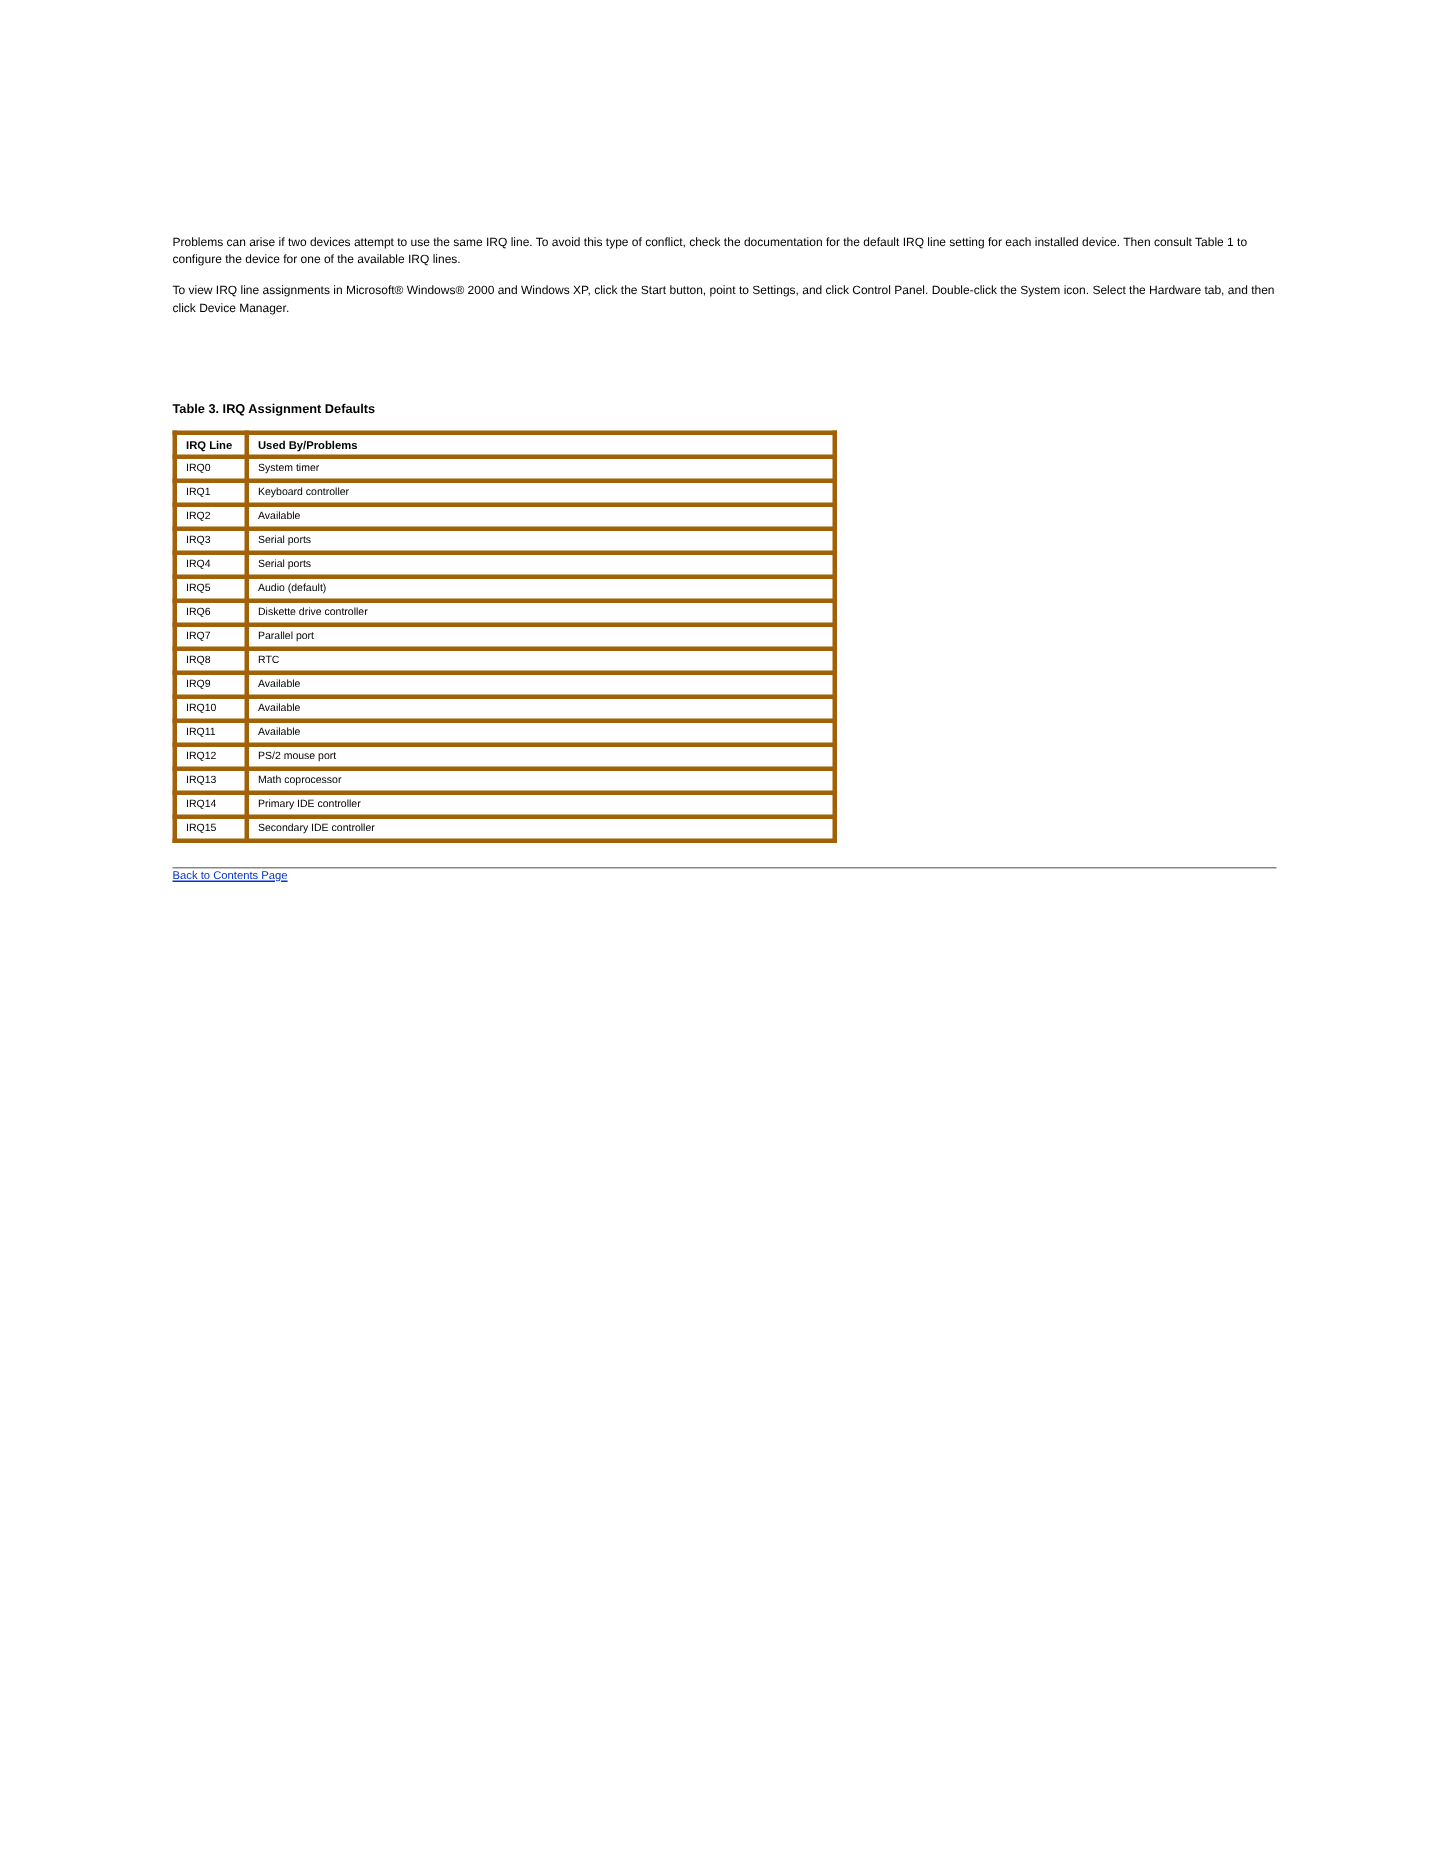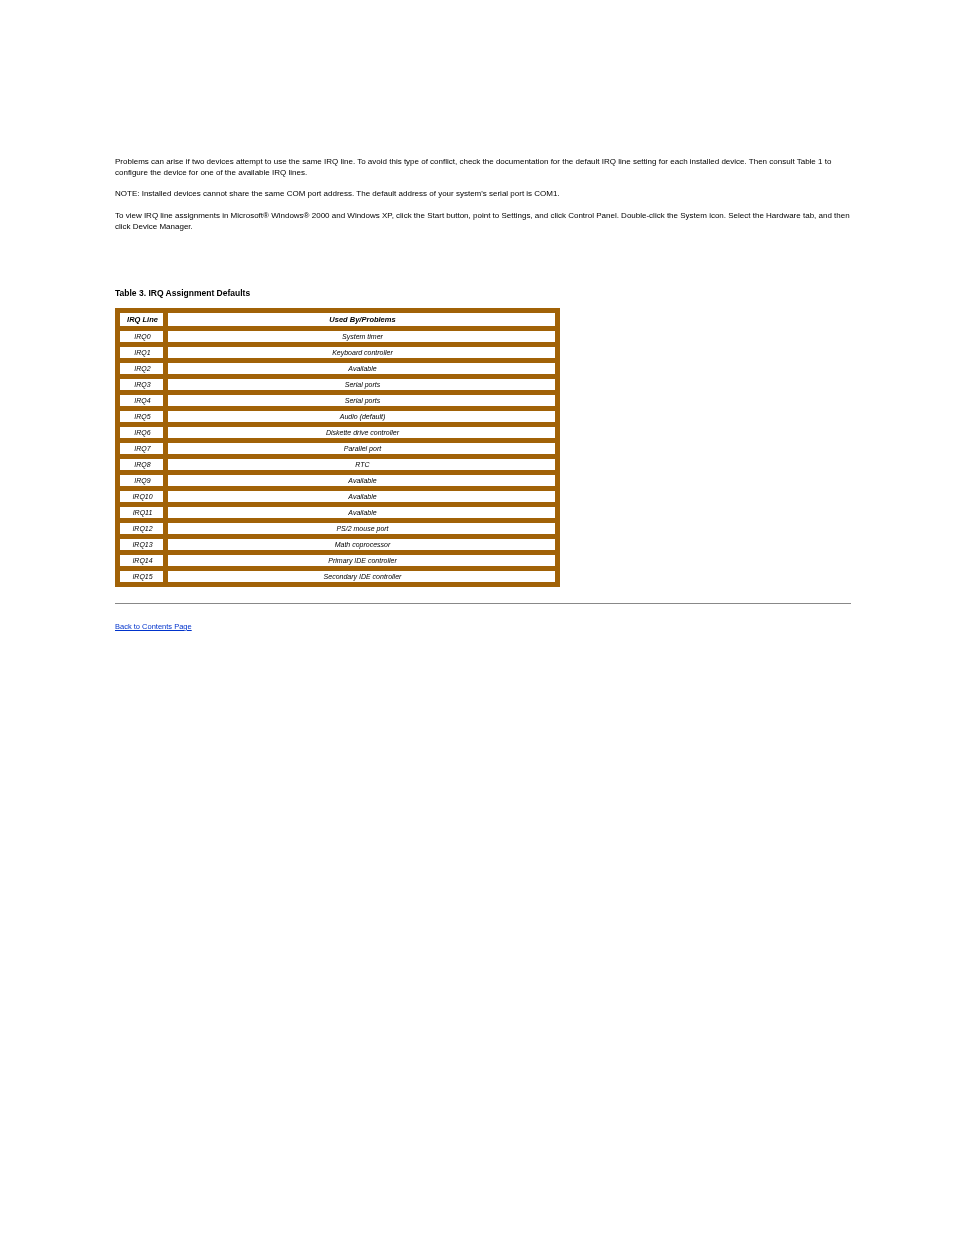"NOTE: Installed devices cannot share" p { html: <p>NOTE: Installed devices cannot share the same COM port address. The default address of your system's serial port is COM1.</p> -> none }
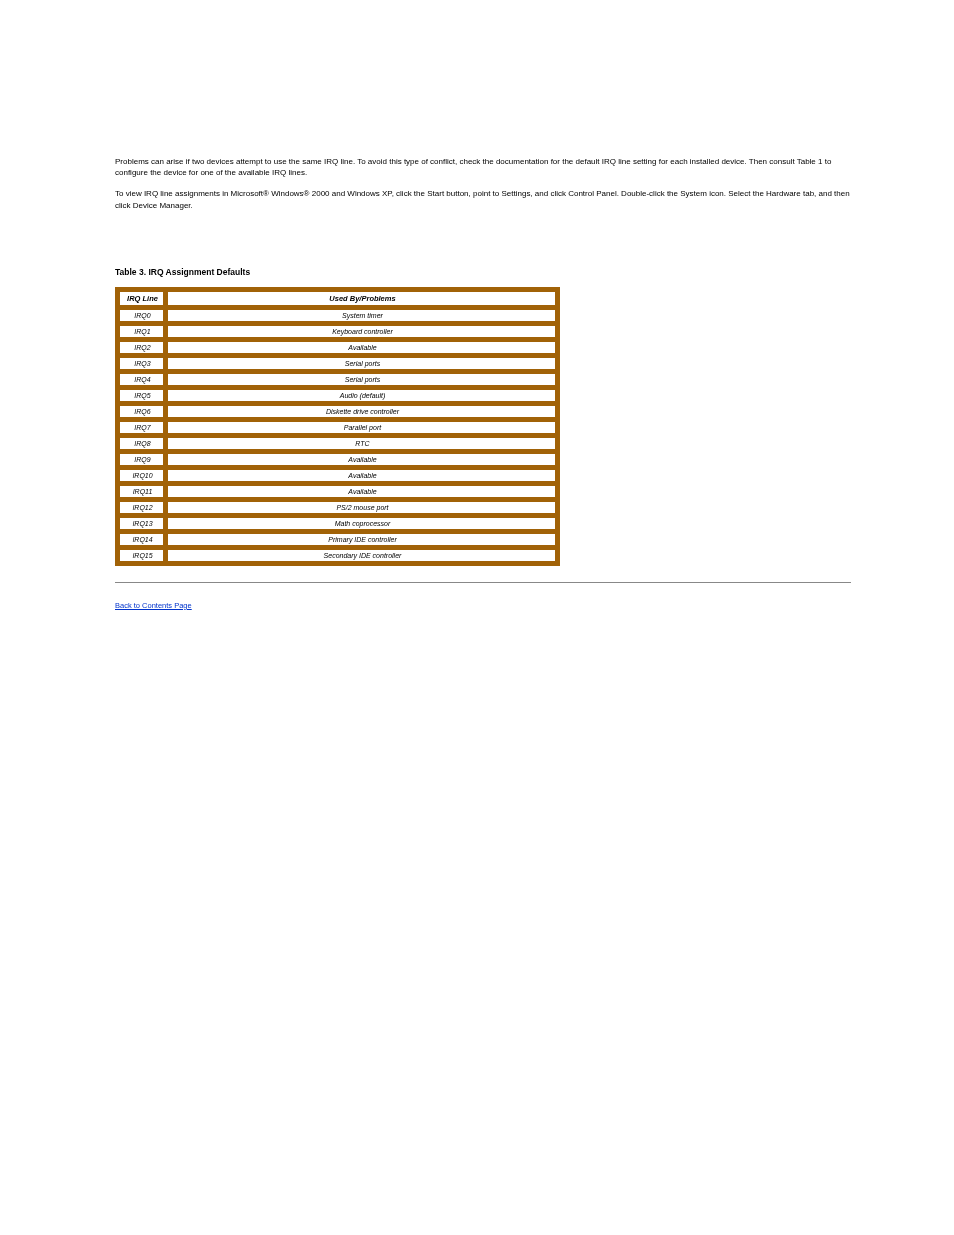"IRQ Line" table.irq-table th, table.irq-table td { border: 5px solid #a16207 -> 3px solid #a16207; font-style: italic -> none; text-align: center -> left }
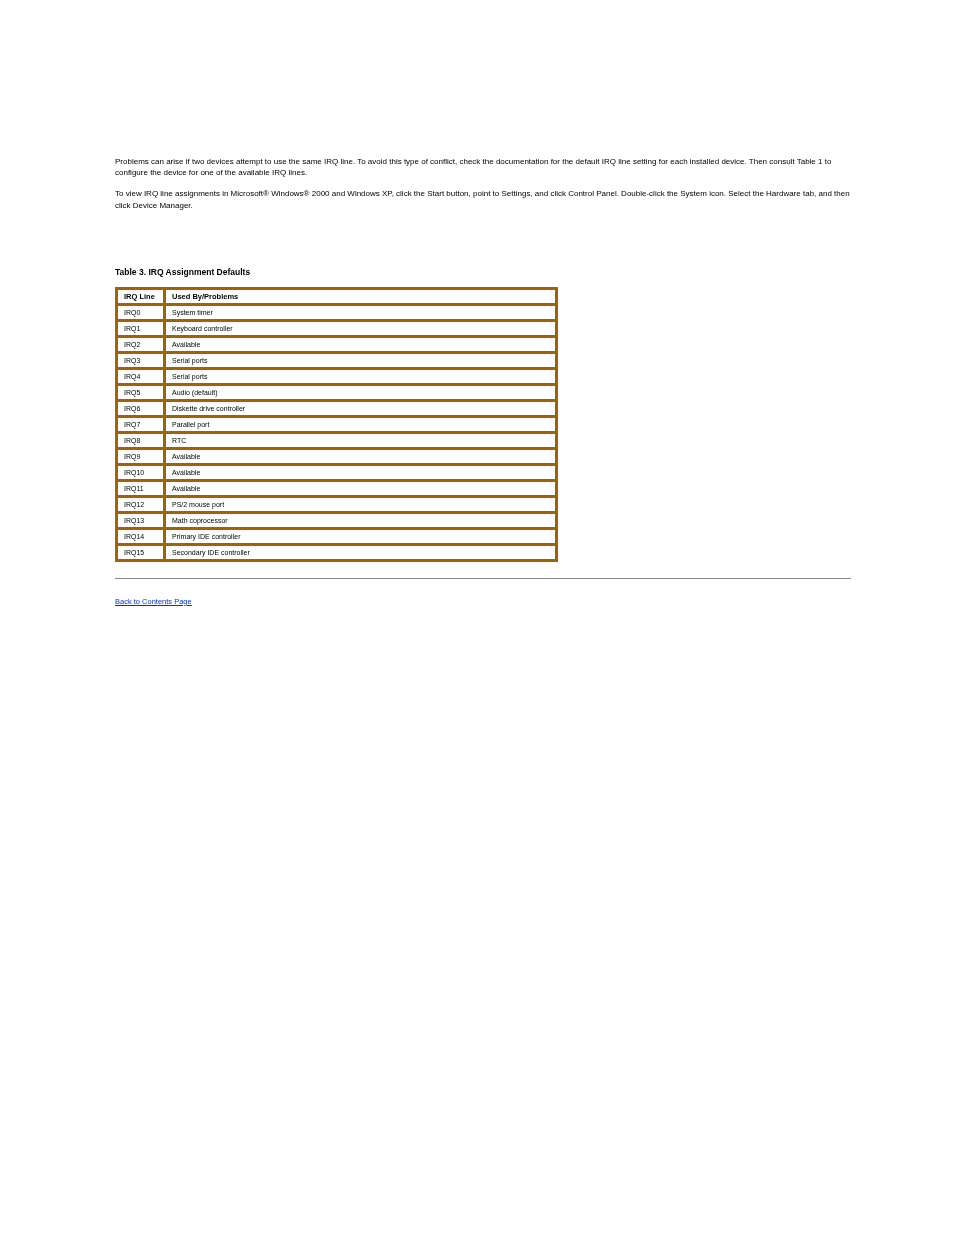"Back to Contents Page" .back-link { margin-top: 18px -> none }
